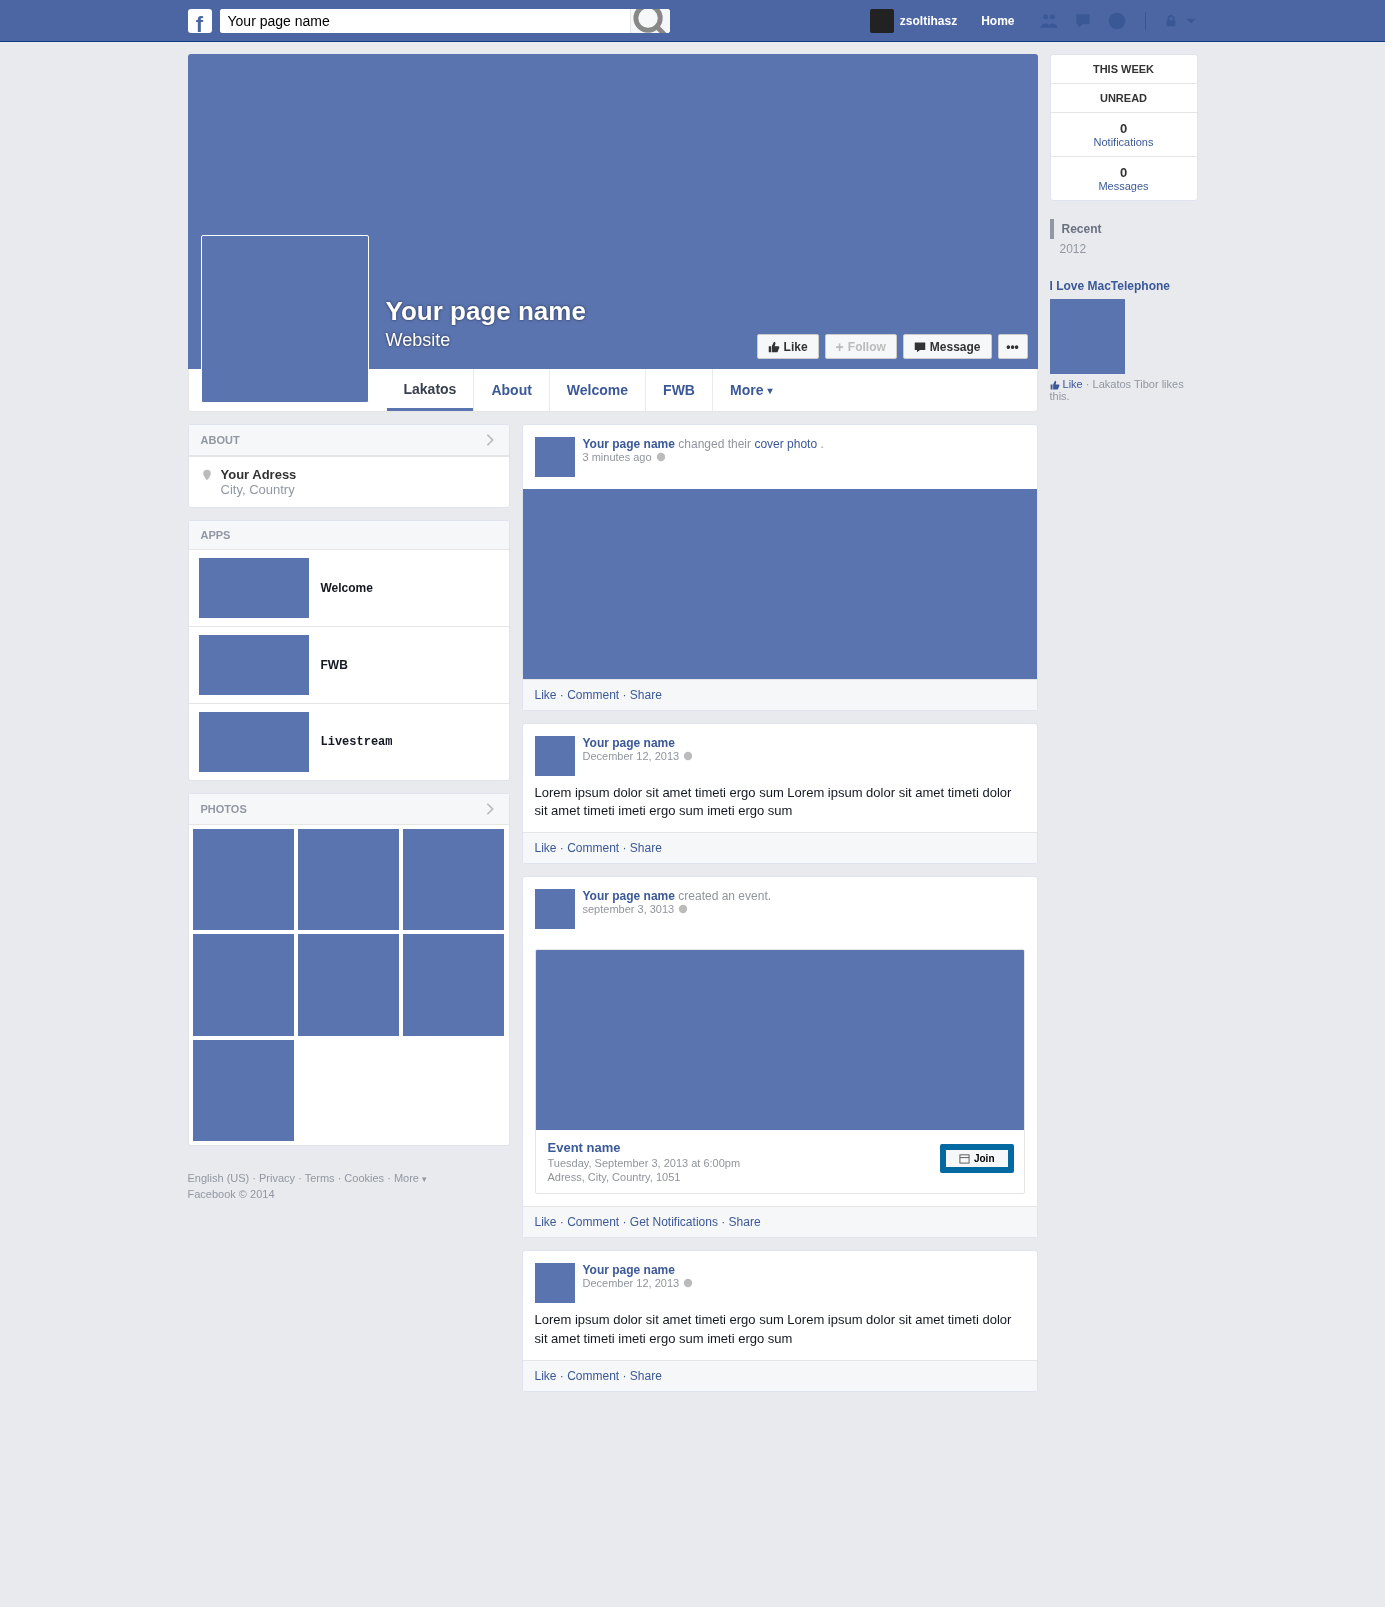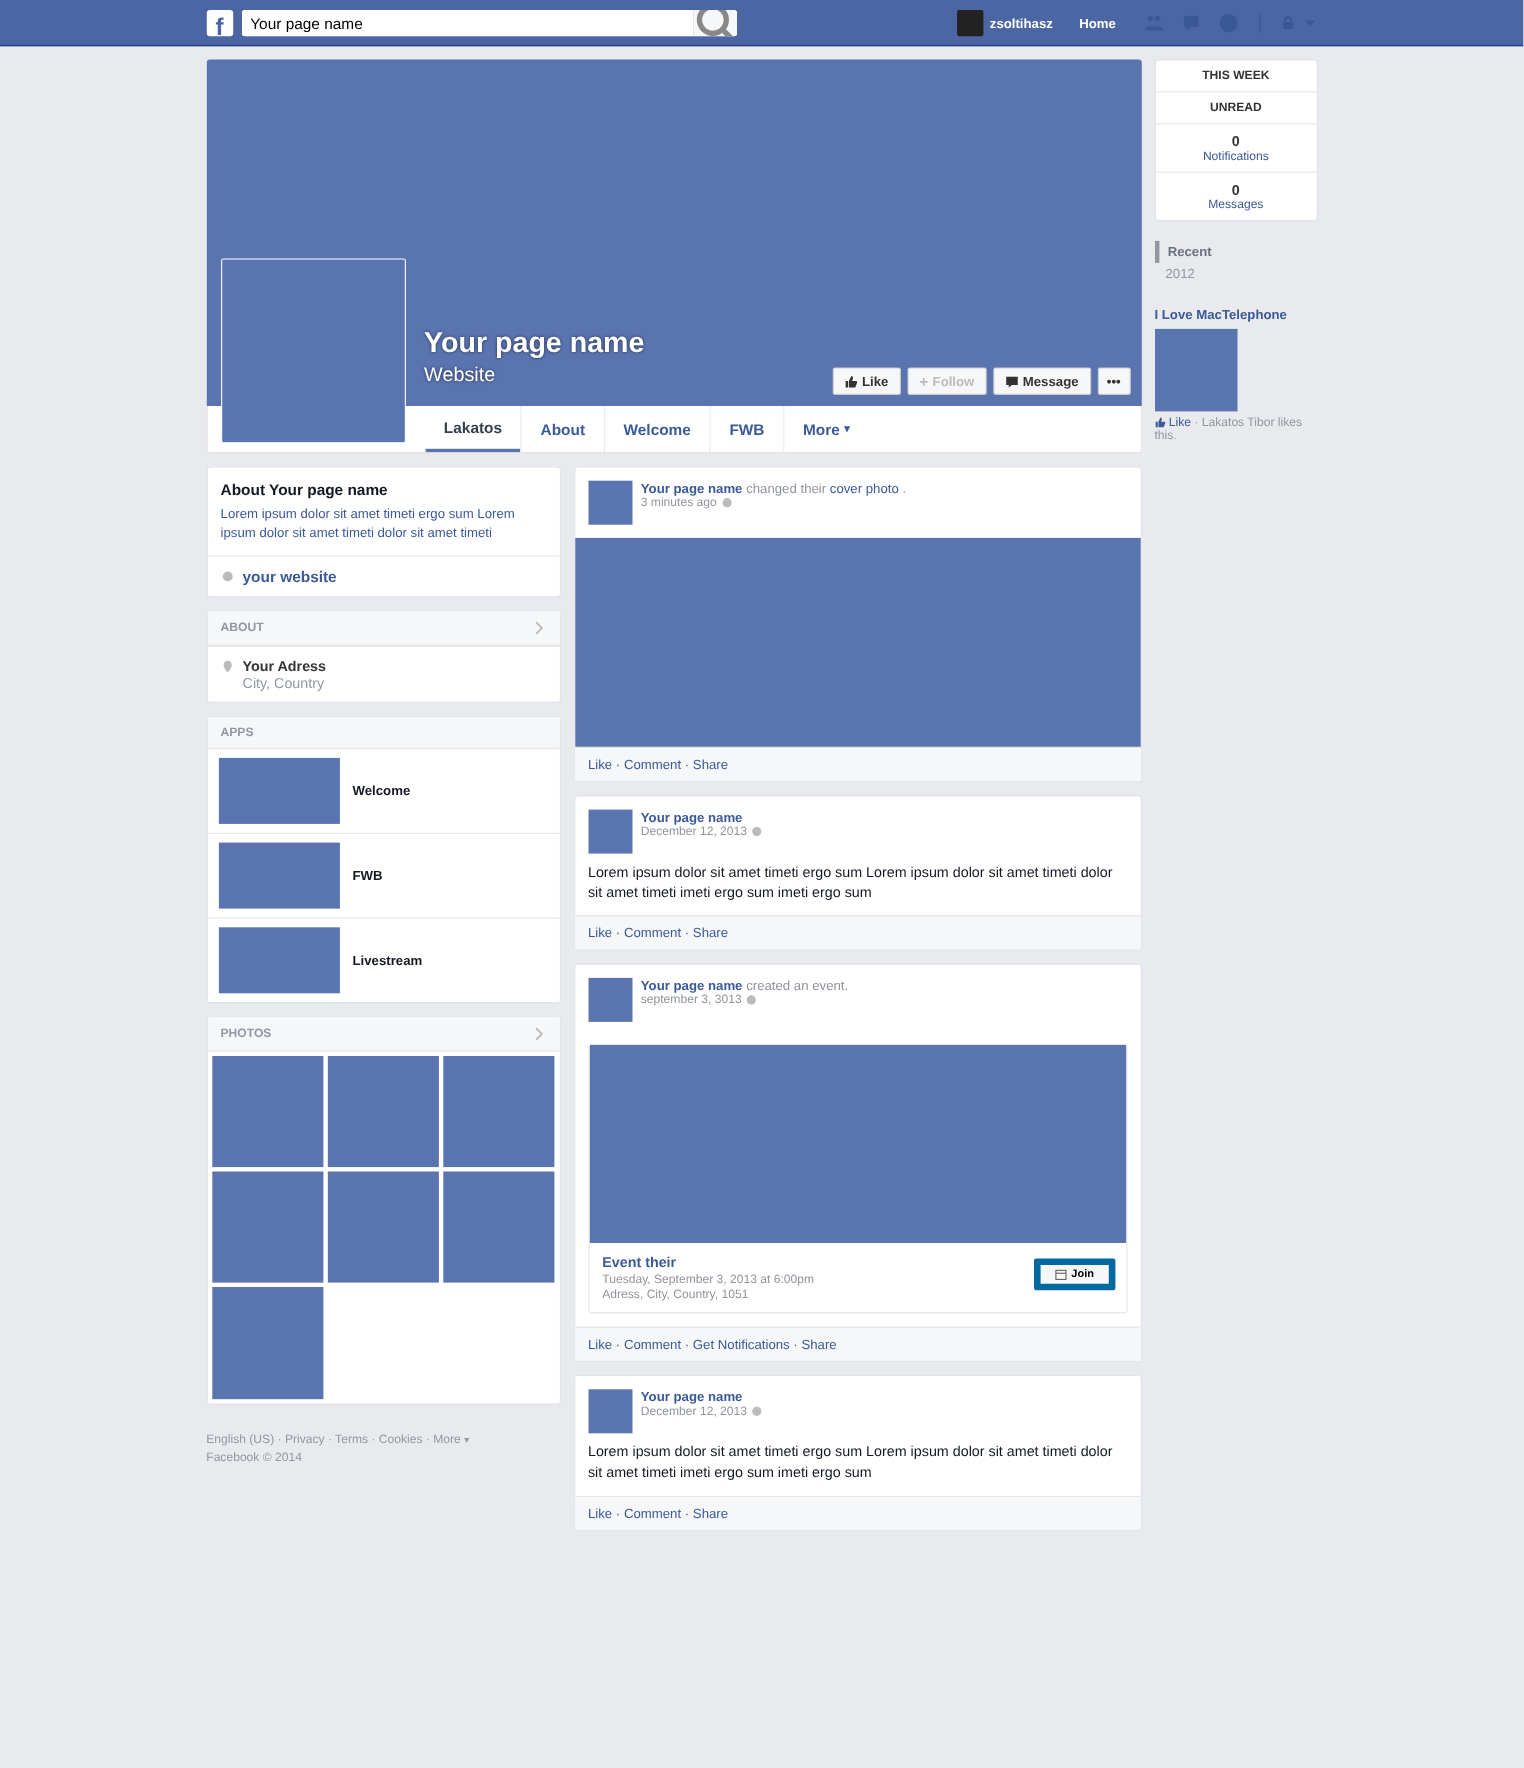"About Your page name" div.card { html: <div> <div> <div>About Your page name</div> <div>Lorem ipsum dolor sit amet timeti ergo sum Lorem ipsum dolor sit amet timeti dolor sit amet timeti</div> </div> <div> <svg> <circle></circle> </svg> <a>your website</a> </div> </div> -> none }
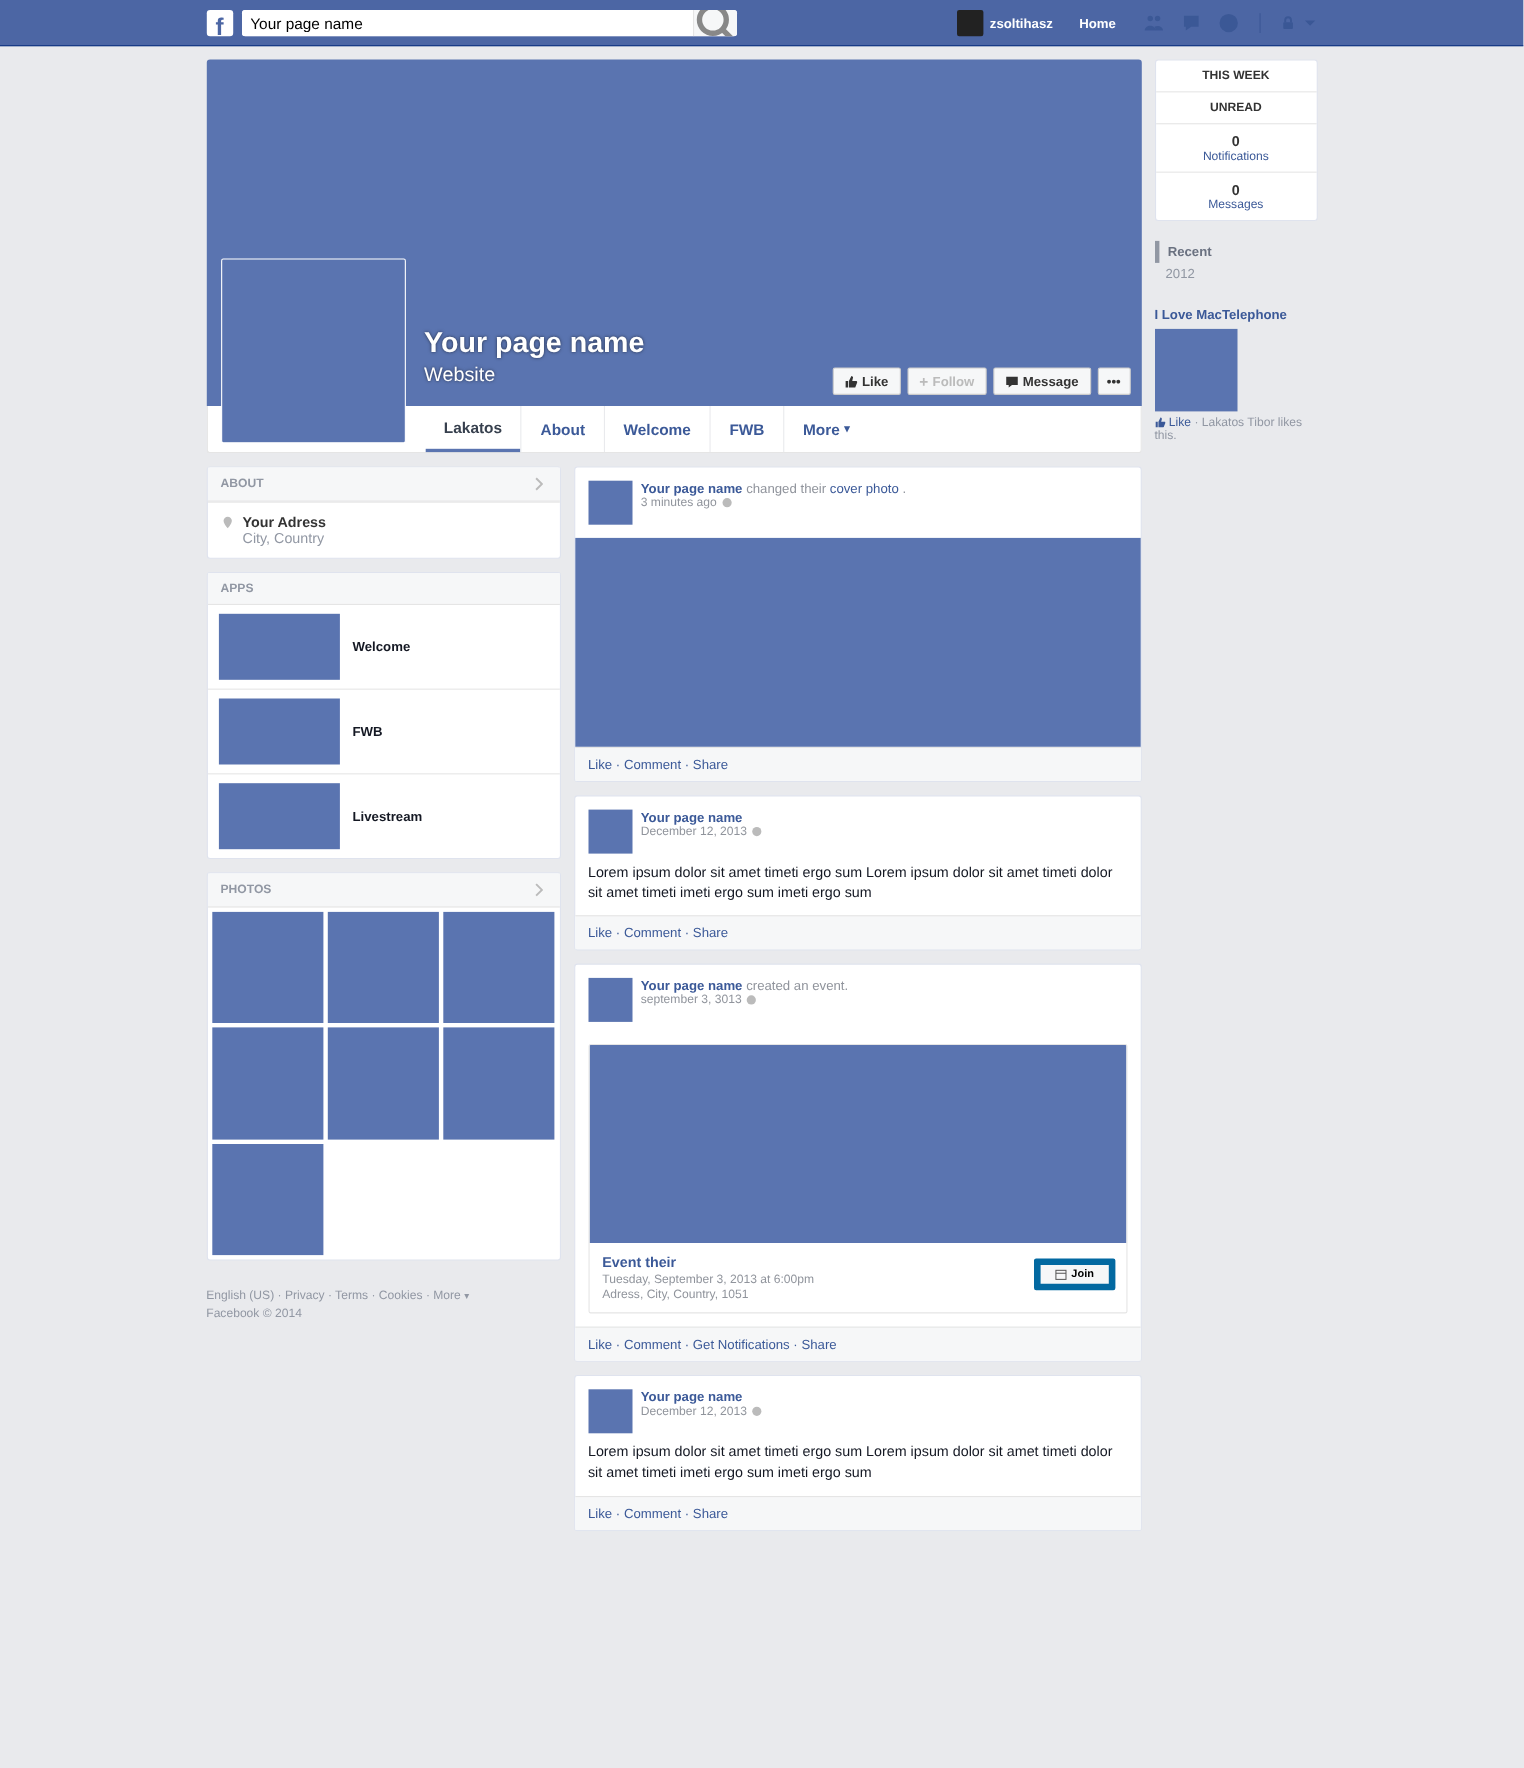"Livestream" .app-item:last-child { font-family: none -> Liberation Mono, monospace }
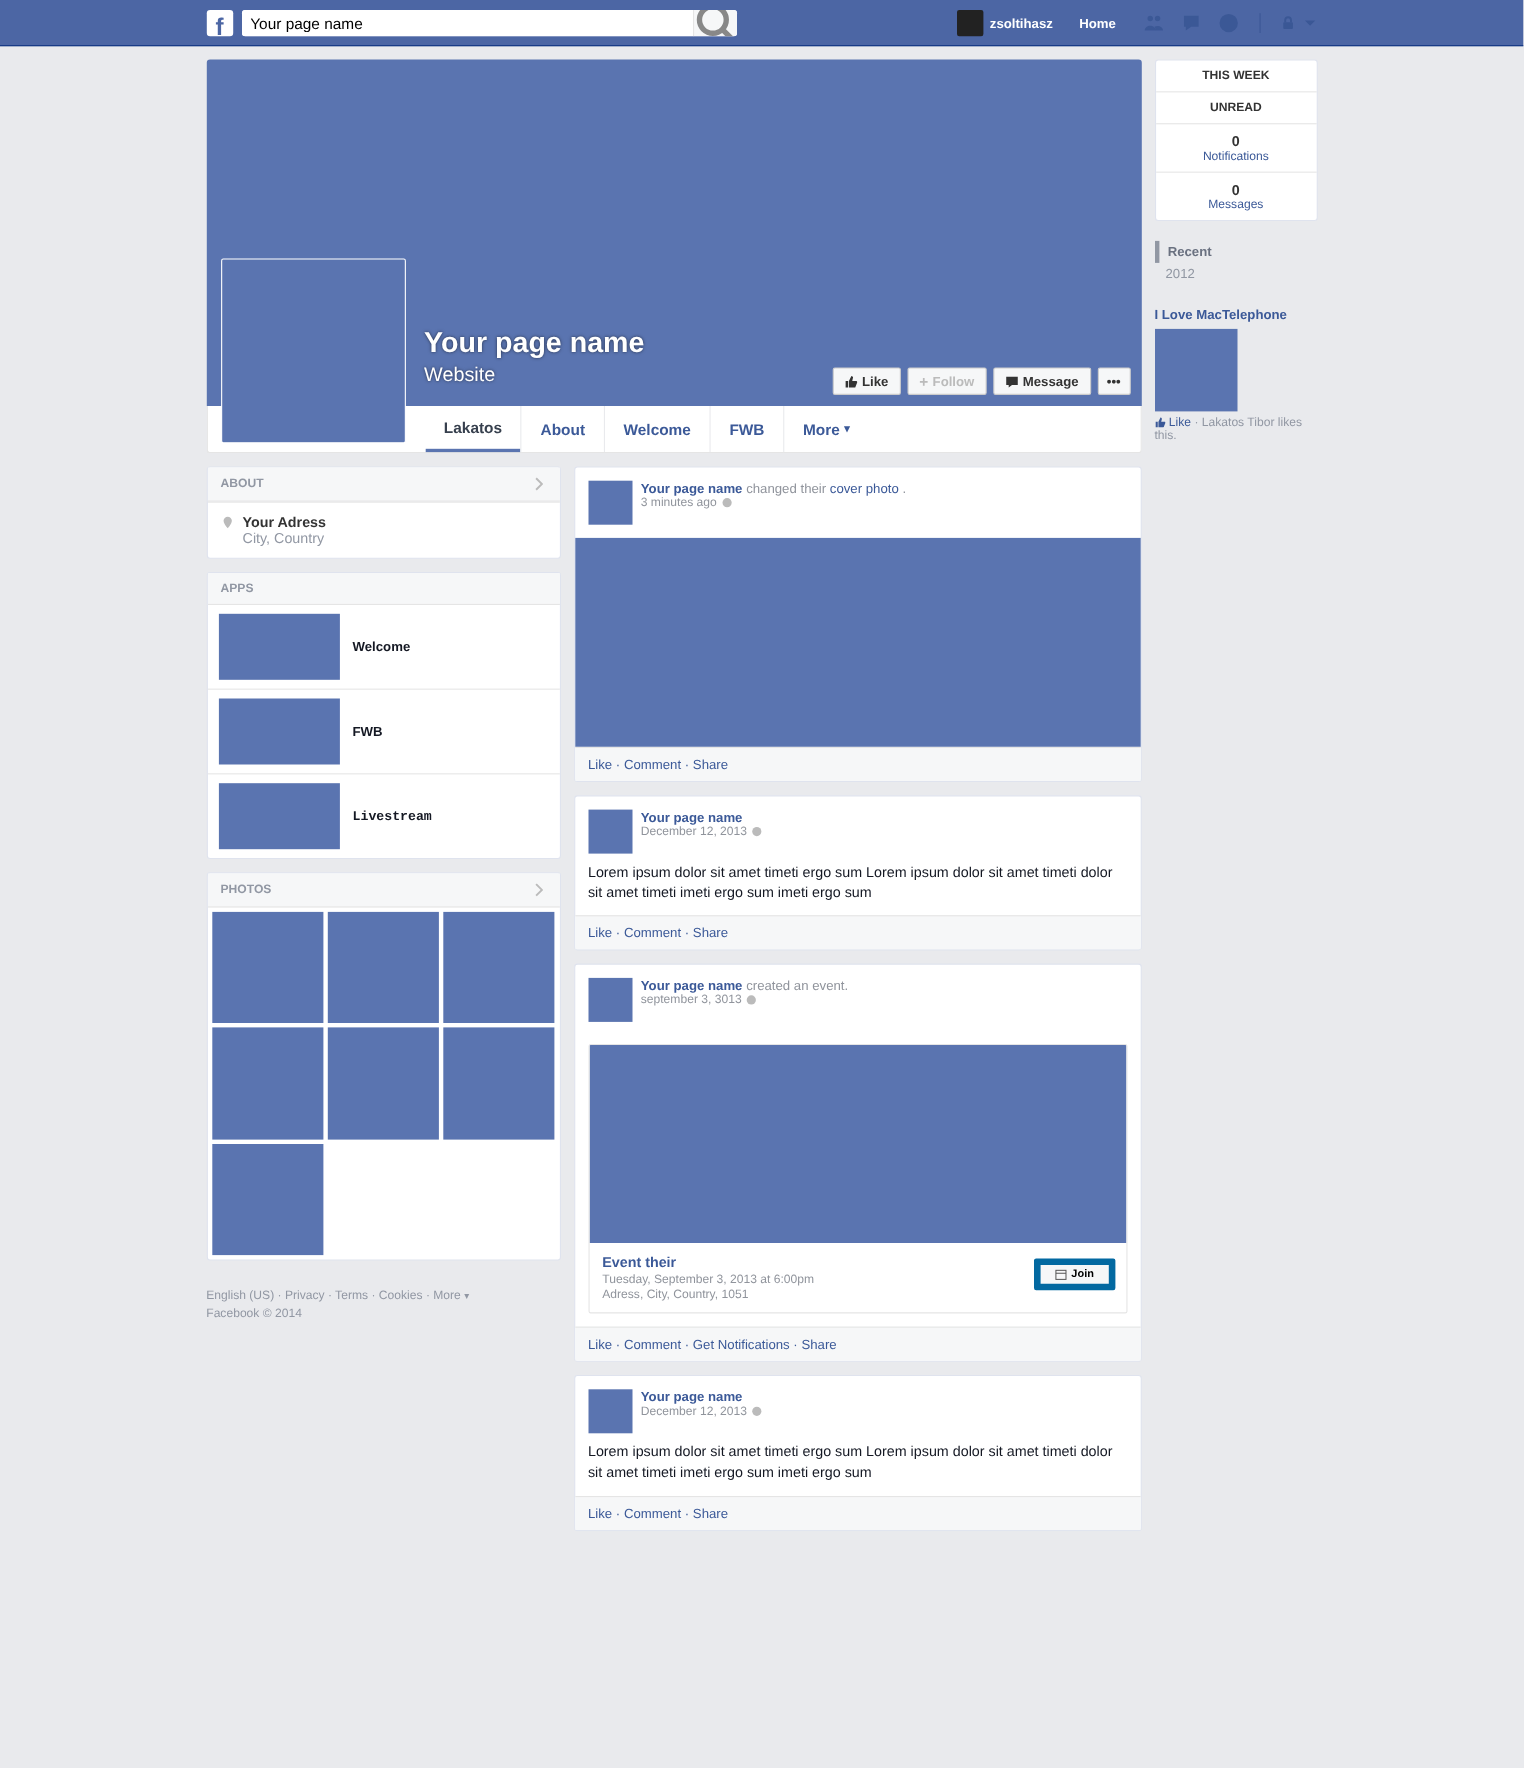"Event their" a.event-name { text: their -> name }
